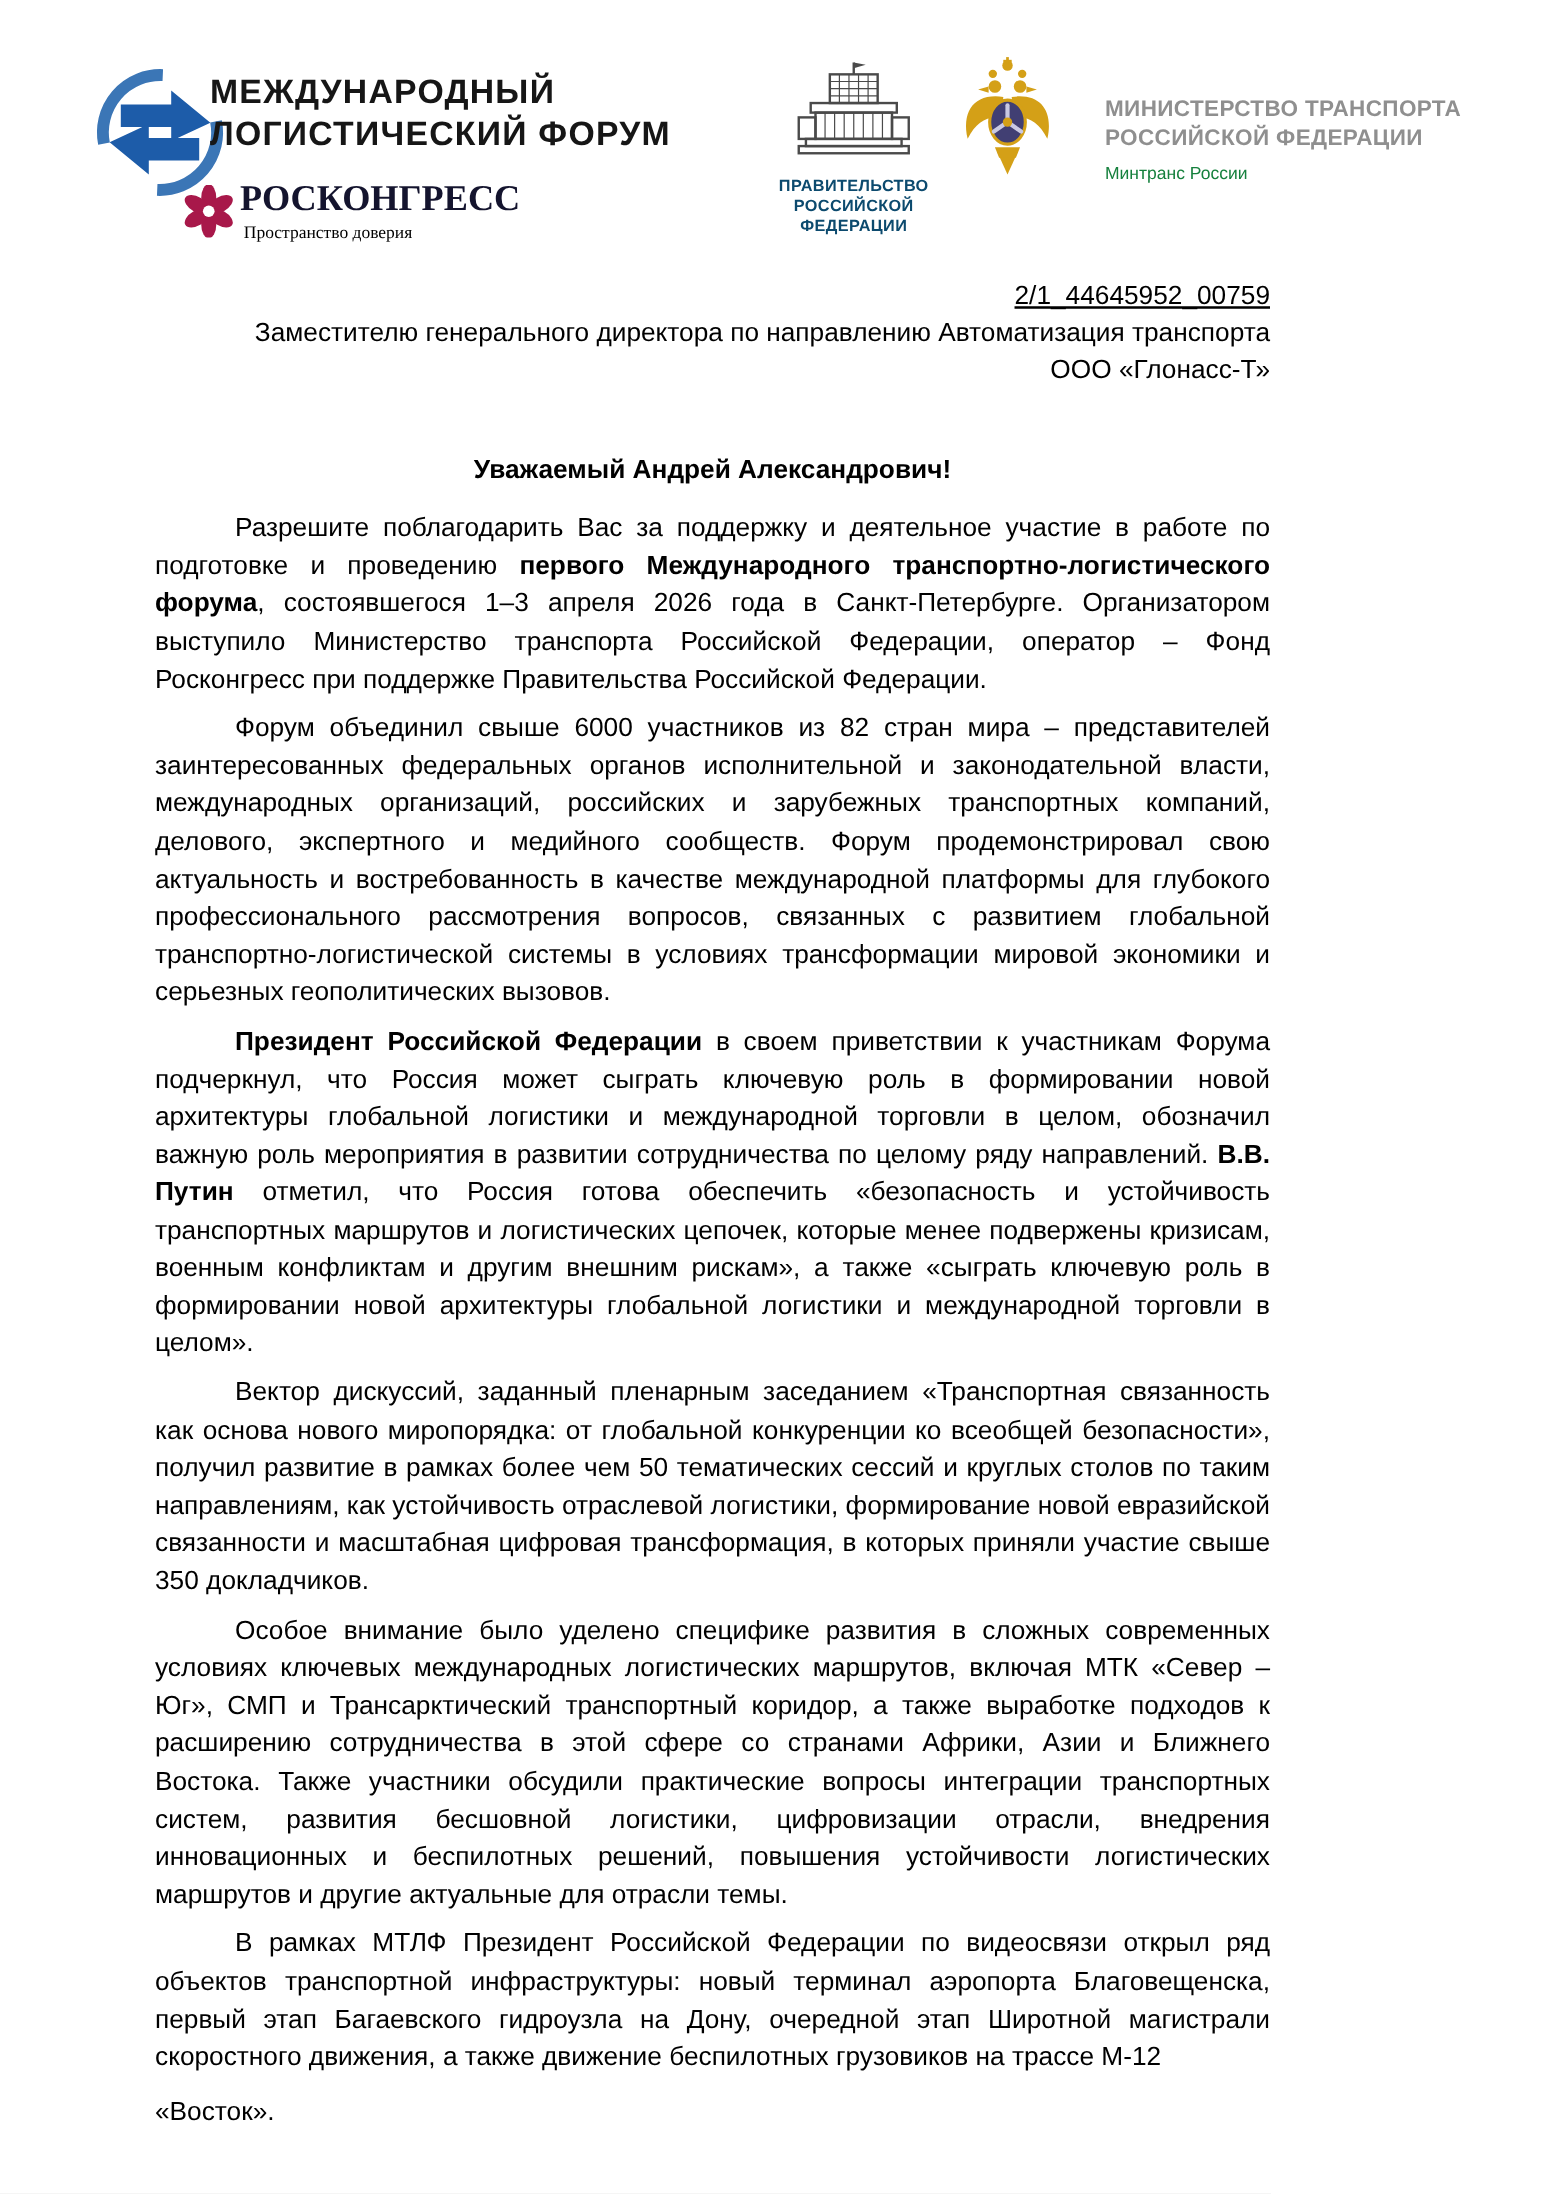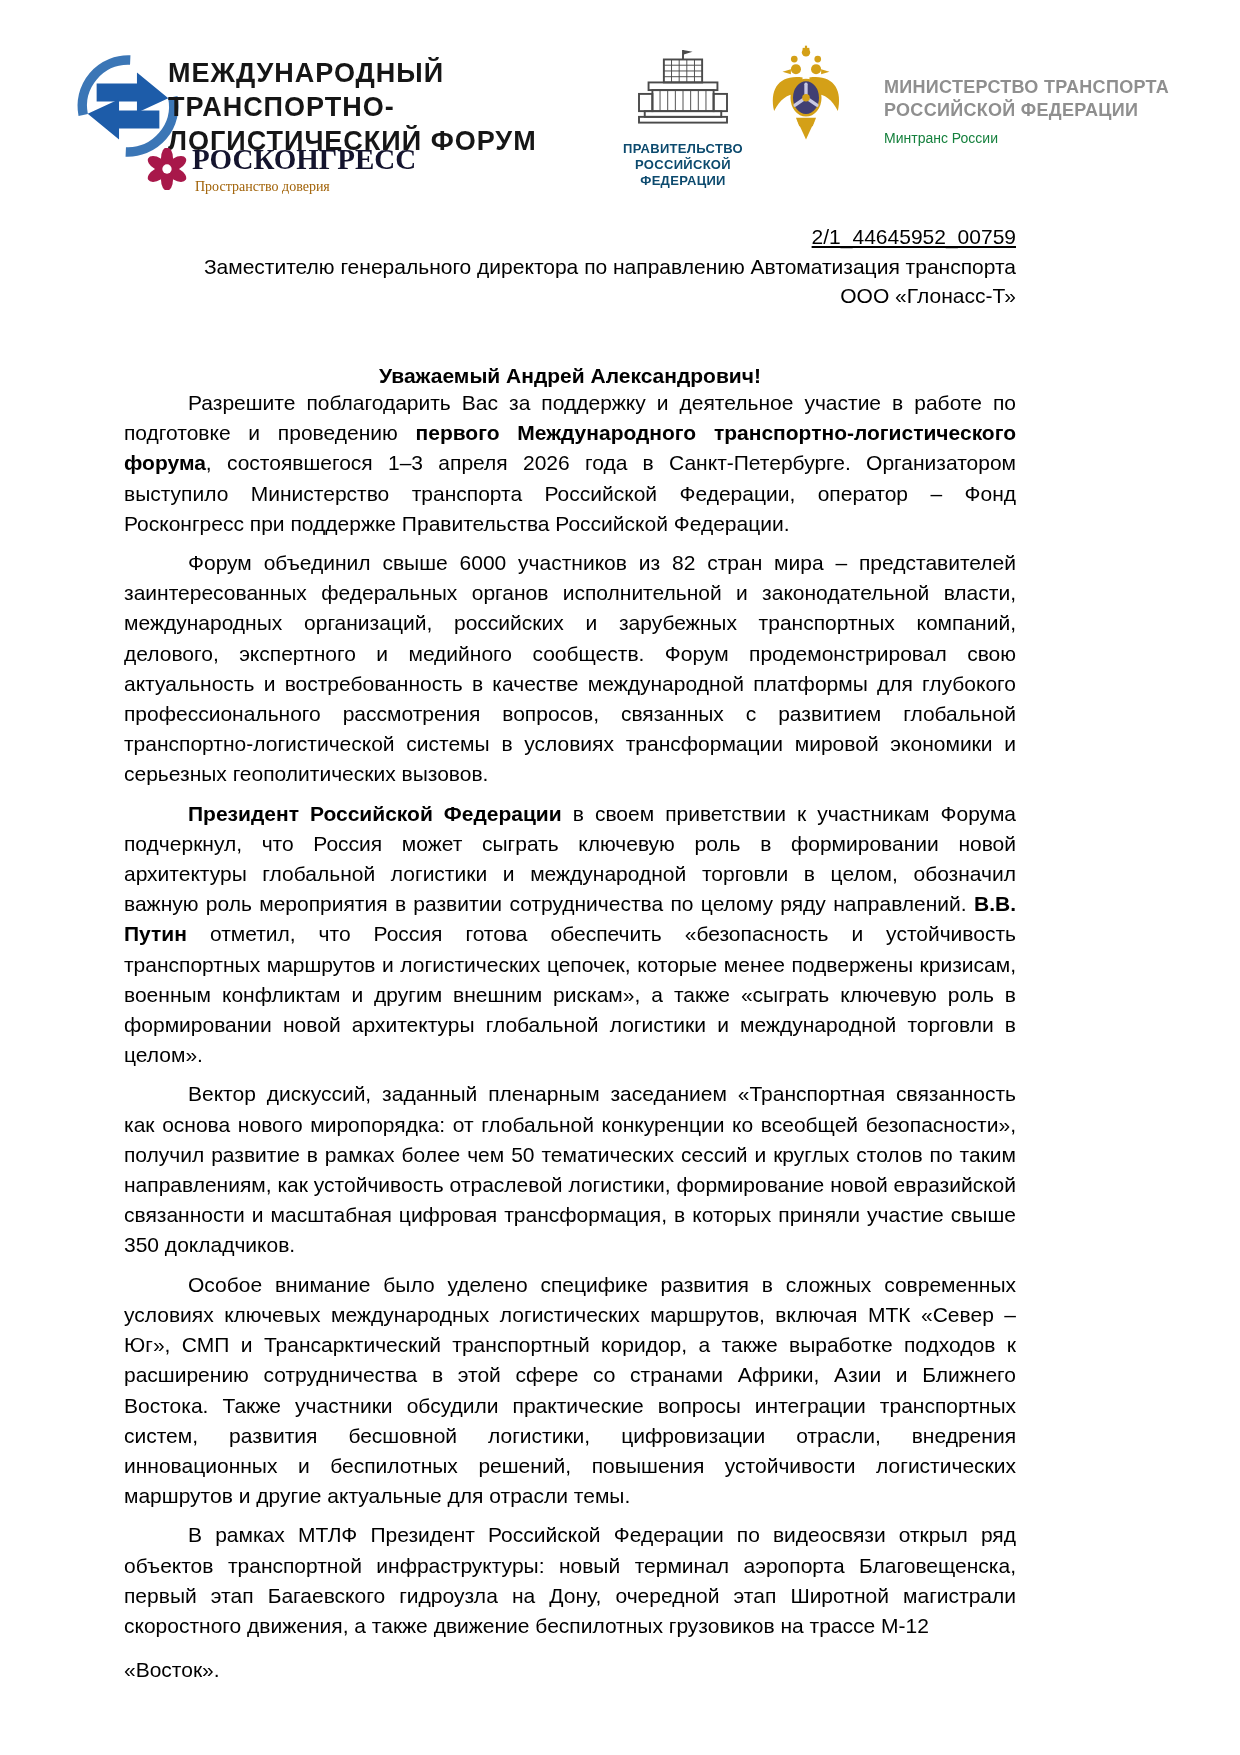"ТРАНСПОРТНО-" div { html: <div>ТРАНСПОРТНО-</div> -> none }
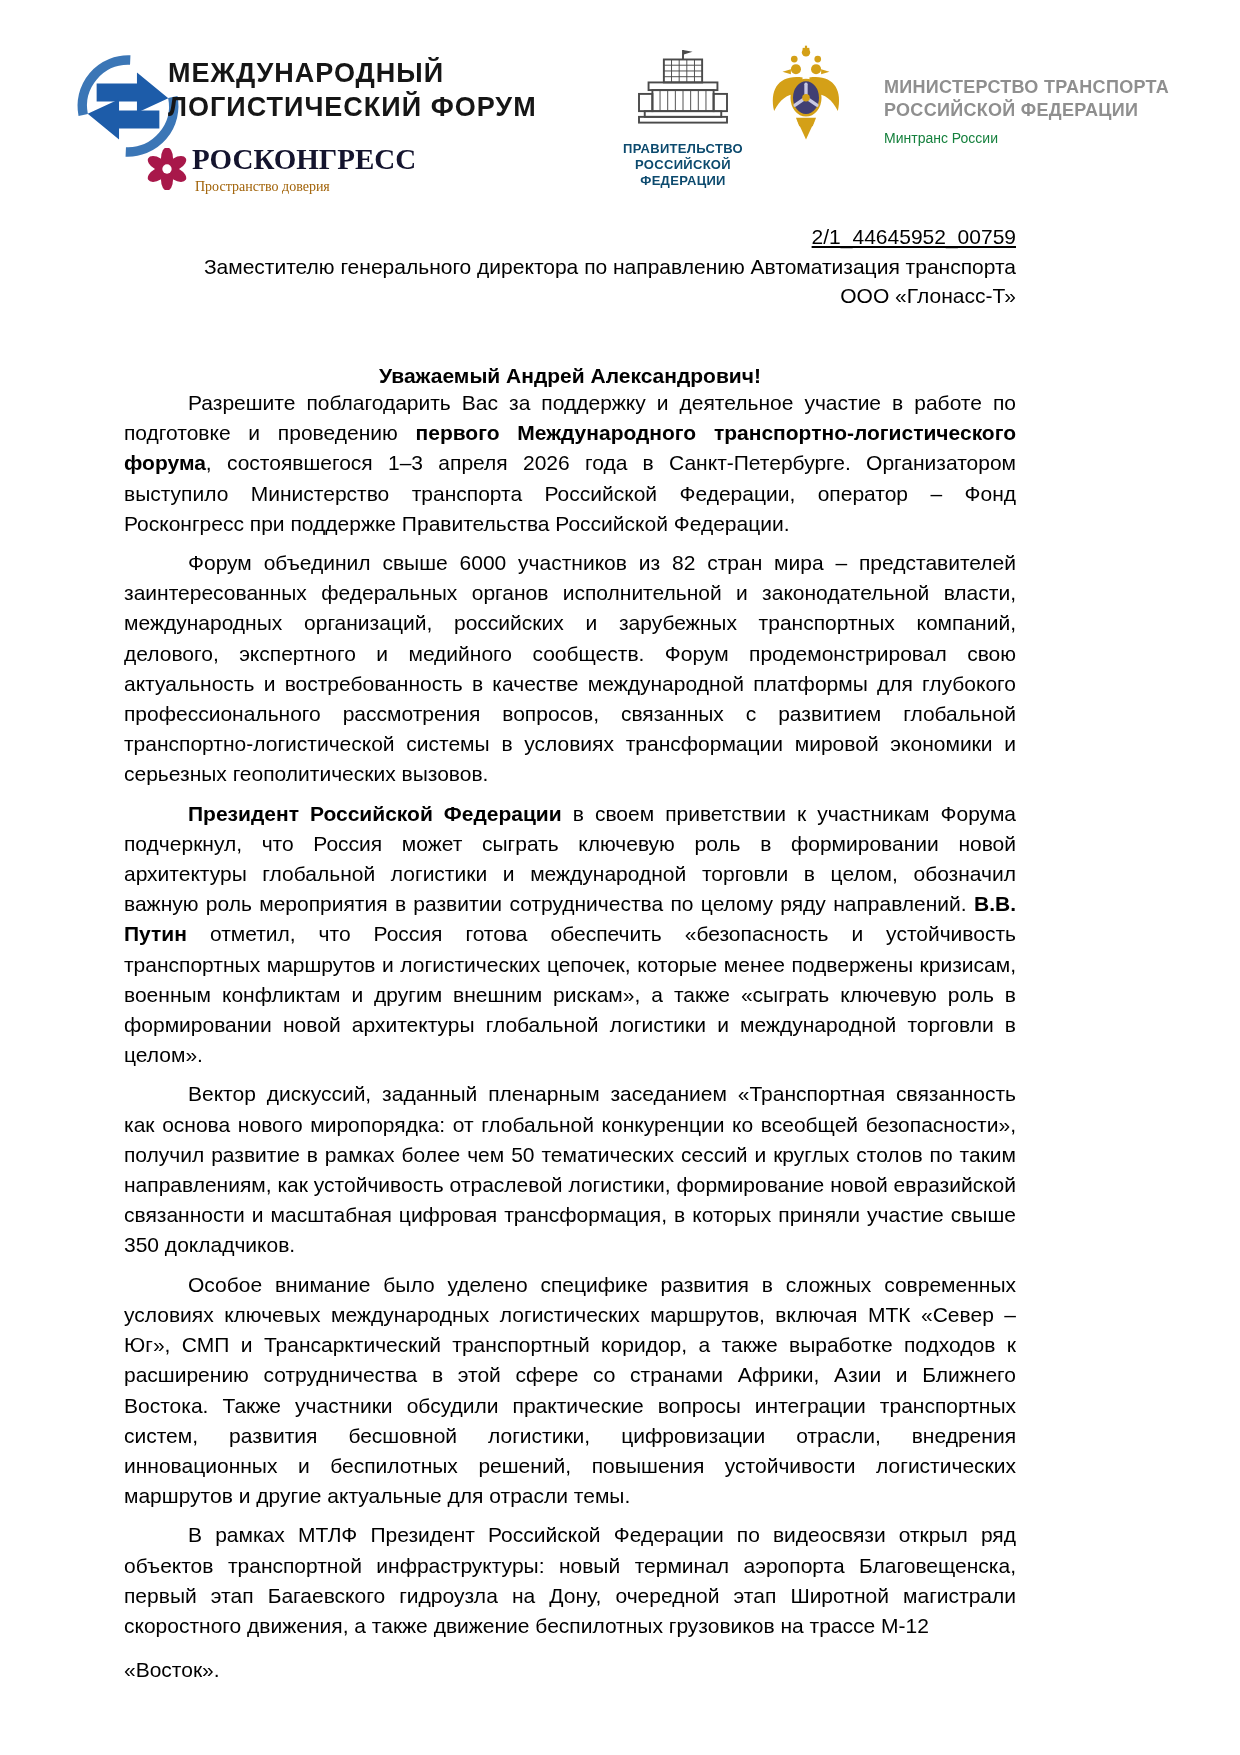"Пространство доверия" .rosc-tagline { color: #a16207 -> #000000 }
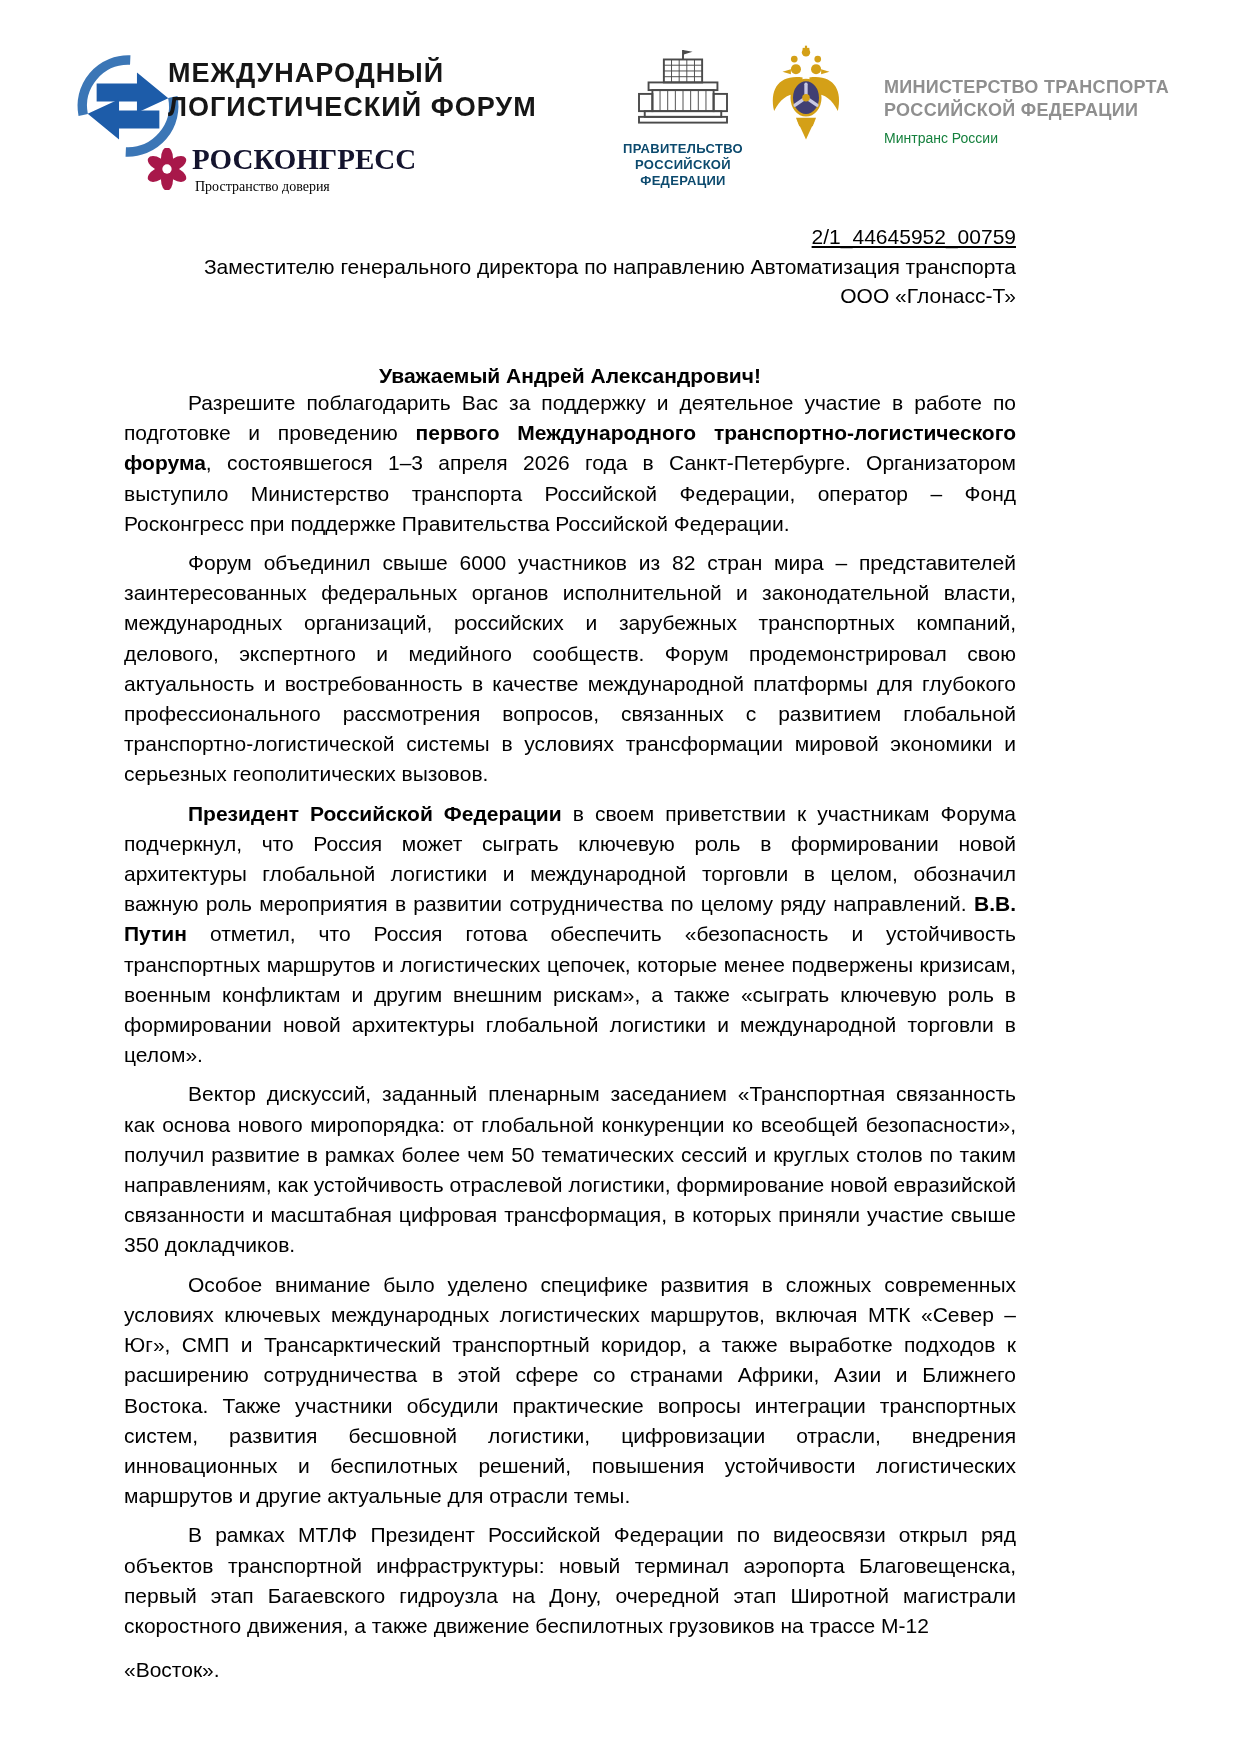"Разрешите поблагодарить Вас за поддержку" .paragraphs { margin-top: none -> 20px }
